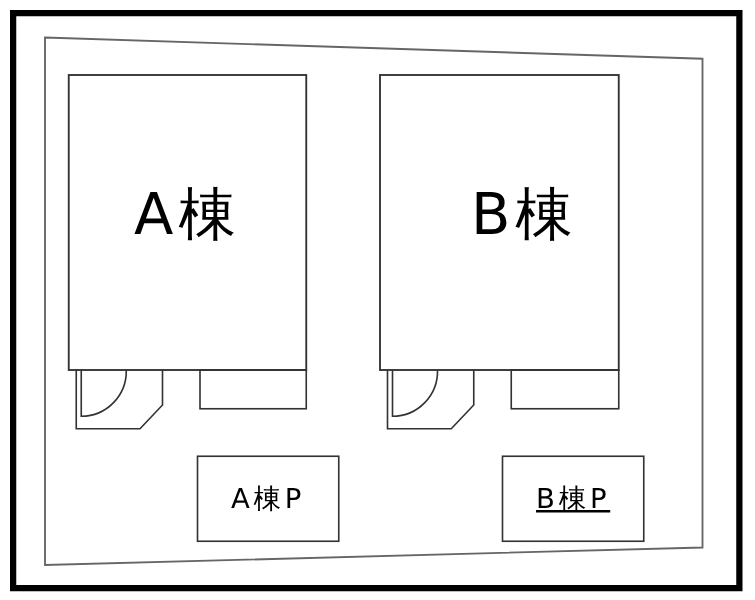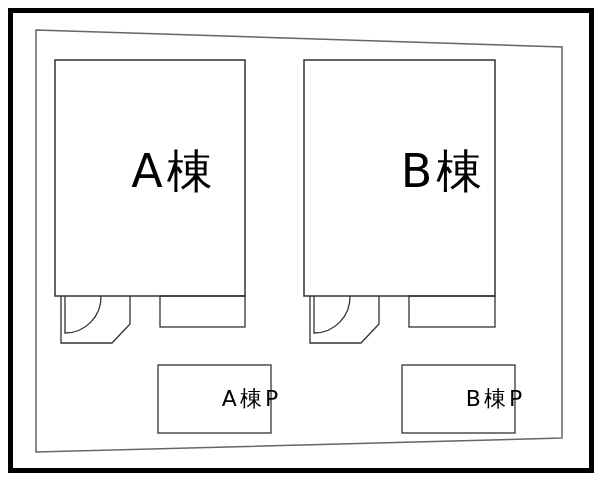"A棟" .bldg-label { margin-left: 24px -> none }
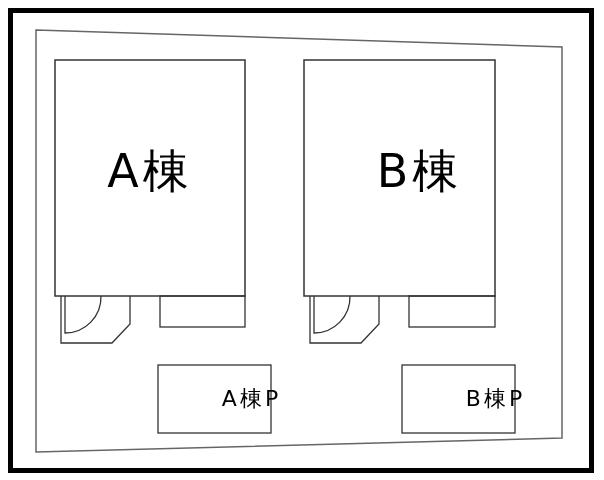"A棟P" .park-label { margin-left: 37px -> none }
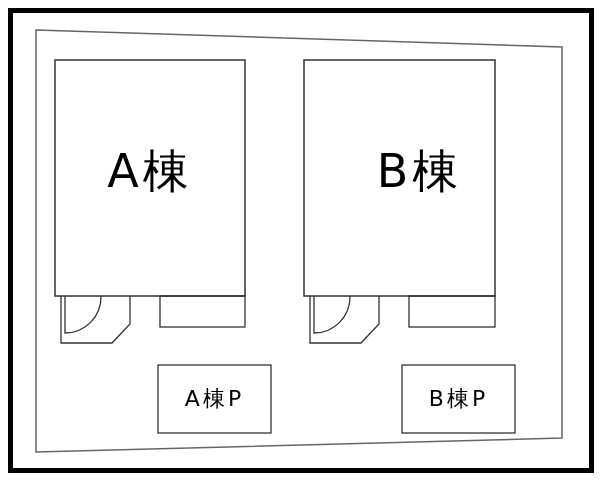"B棟P" div.label { text-decoration: none -> underline }
